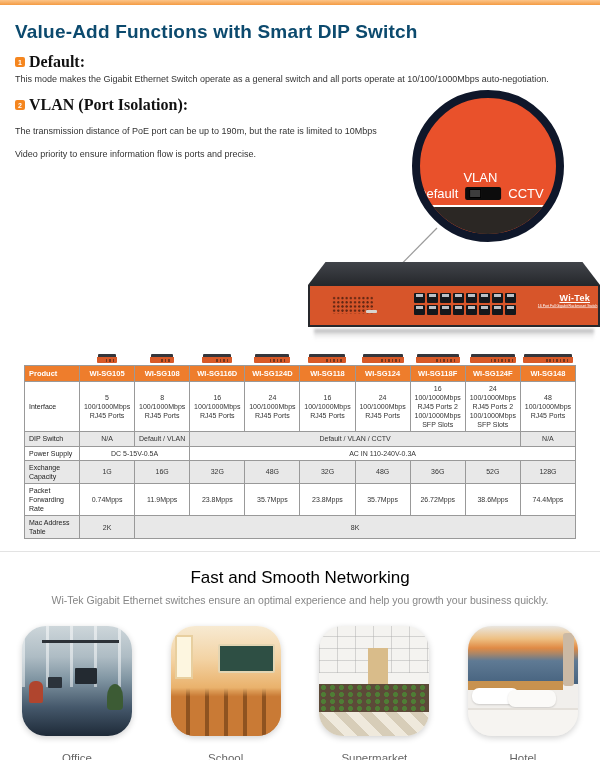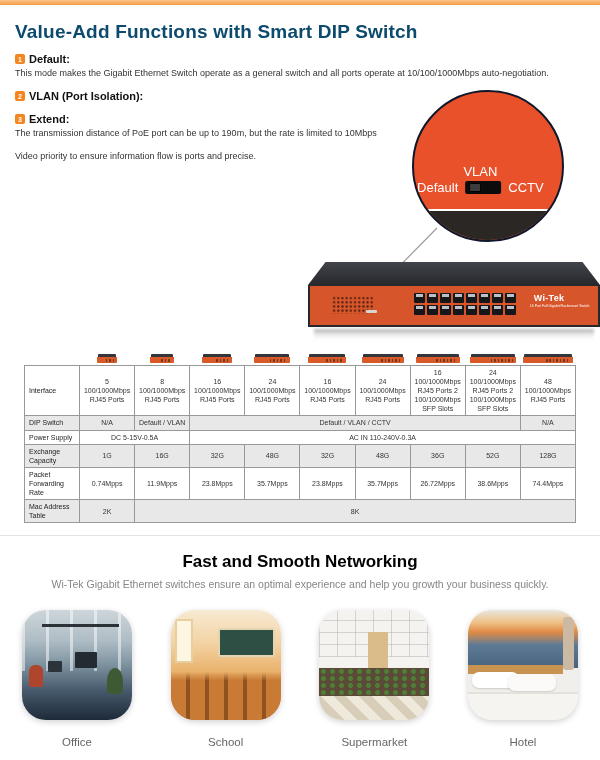"Default:" .f-title { font-family: none -> Liberation Serif, serif; font-size: 11px -> 16px }
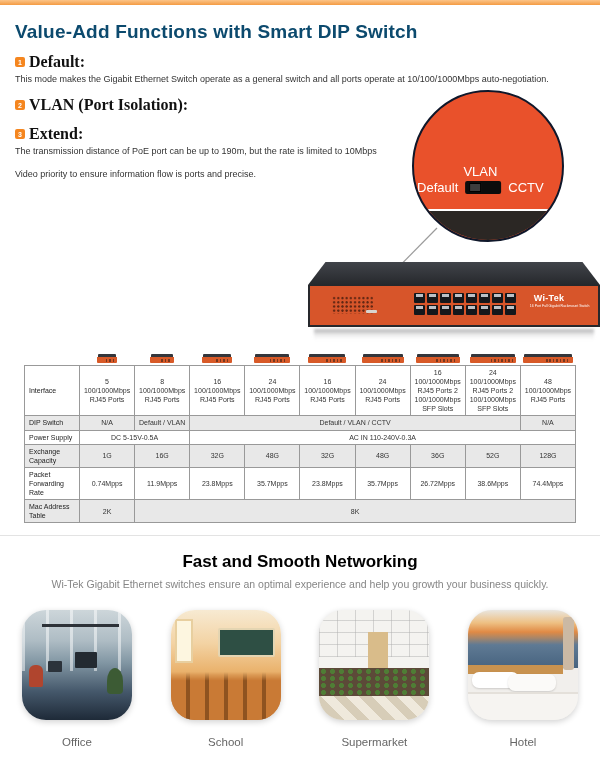"Extend:" div.f-head { html: <div> <span>3</span> <span>Extend:</span> </div> -> none }
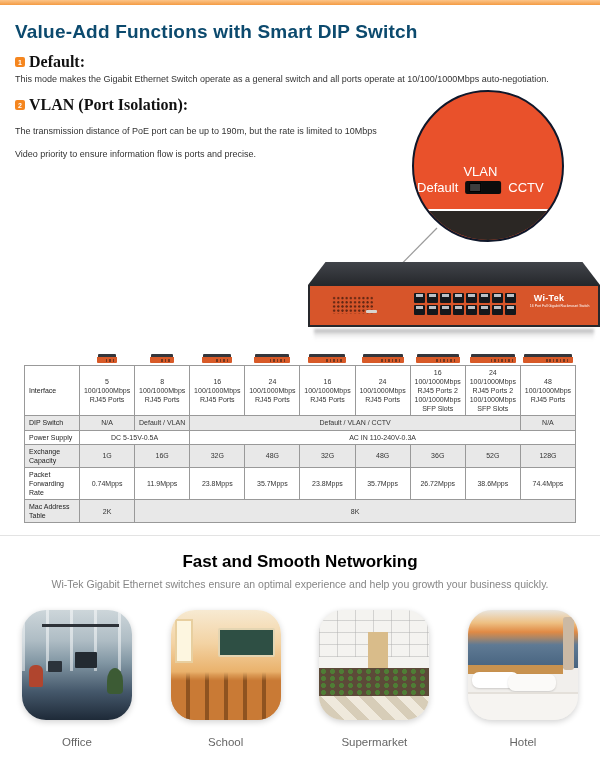"VLAN" .circle { border: 2px solid #0f172a -> 8px solid #0f172a }
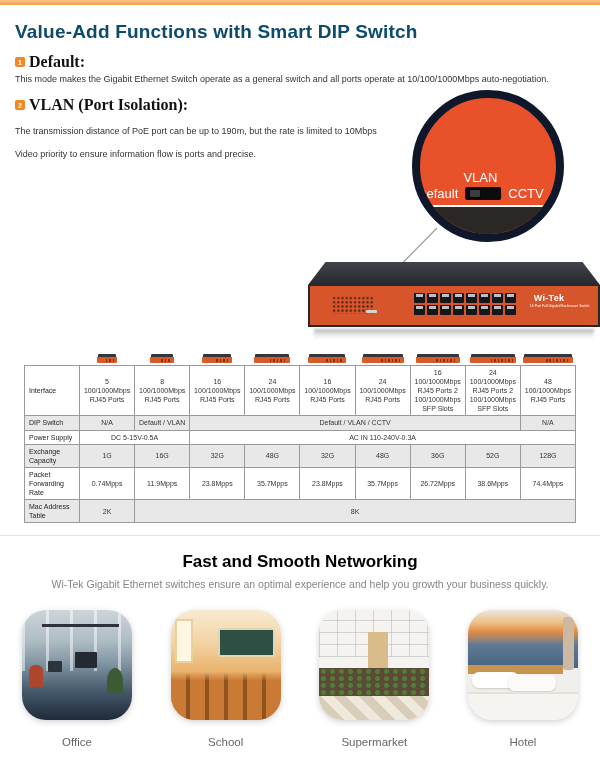"Wi-Tek" .sw-logo { right: 16px -> 8px; text-align: center -> right; text-decoration: none -> underline }
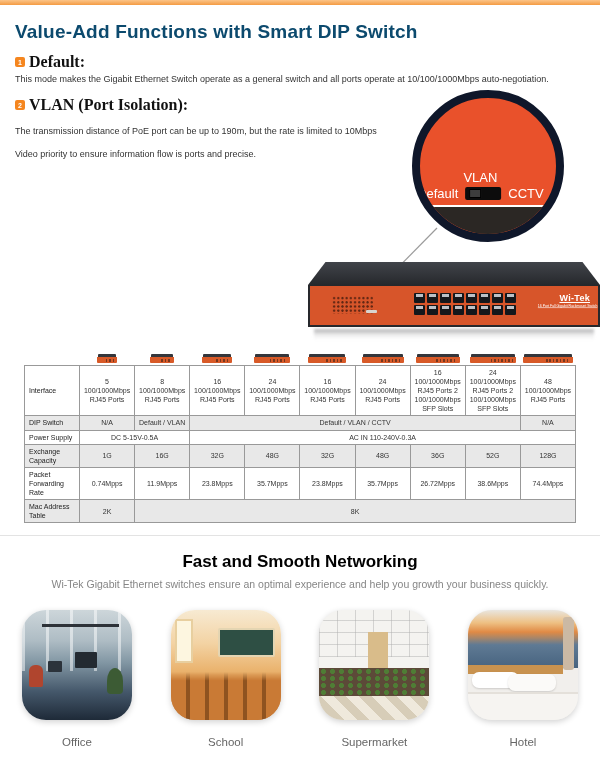"Product" tr { html: none -> <tr> <th>Product</th> <th>WI-SG105</th> <th>WI-SG108</th> <th>WI-SG116D</th> <th>WI-SG124D</th> <th>WI-SG118</th> <th>WI-SG124</th> <th>WI-SG118F</th> <th>WI-SG124F</th> <th>WI-SG148</th> </tr> }
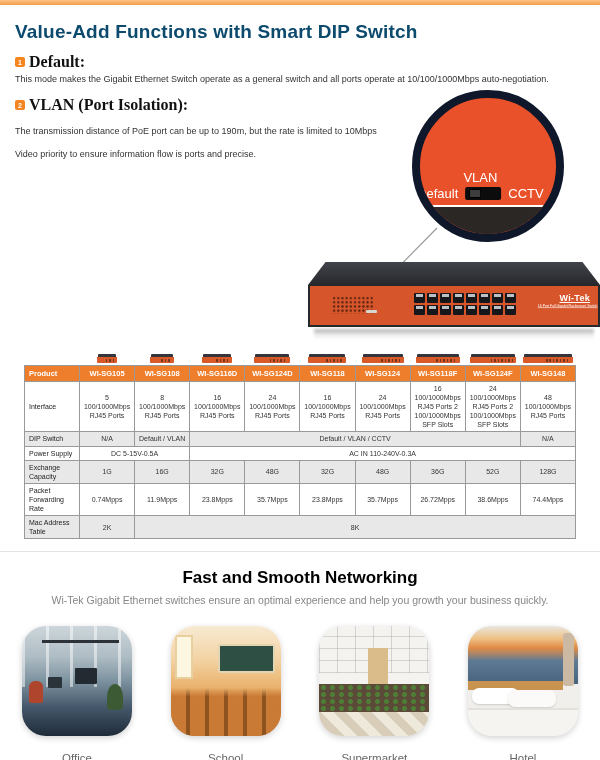"Fast and Smooth Networking" .net h2 { font-weight: bold -> normal }
